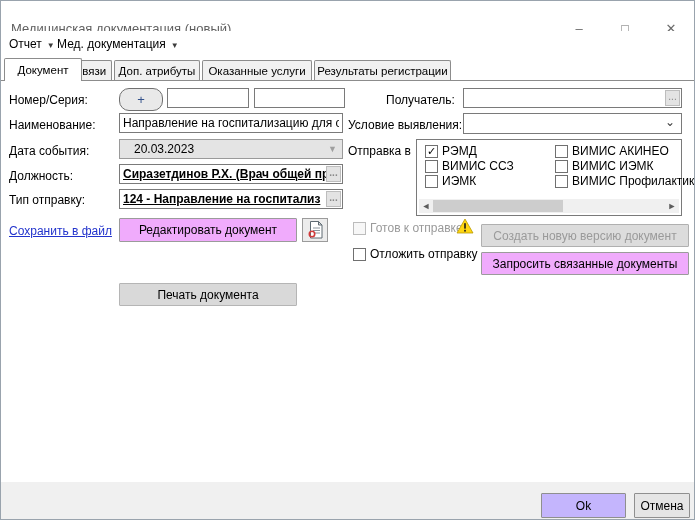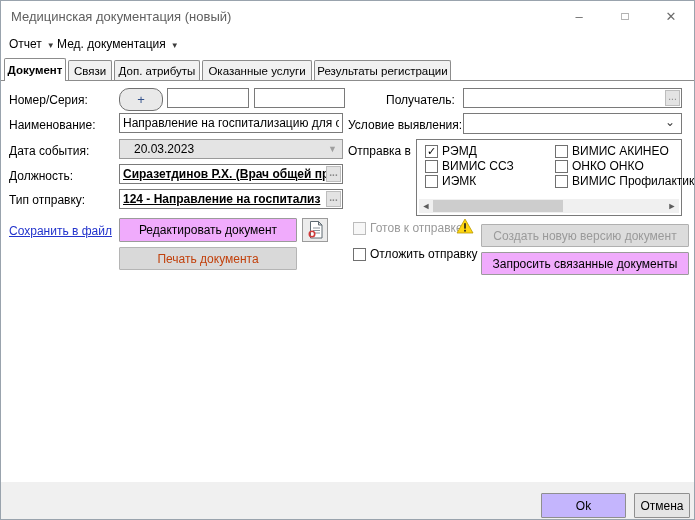"Медицинская документация (новый)" .titlebar { top: 0 -> 12px }
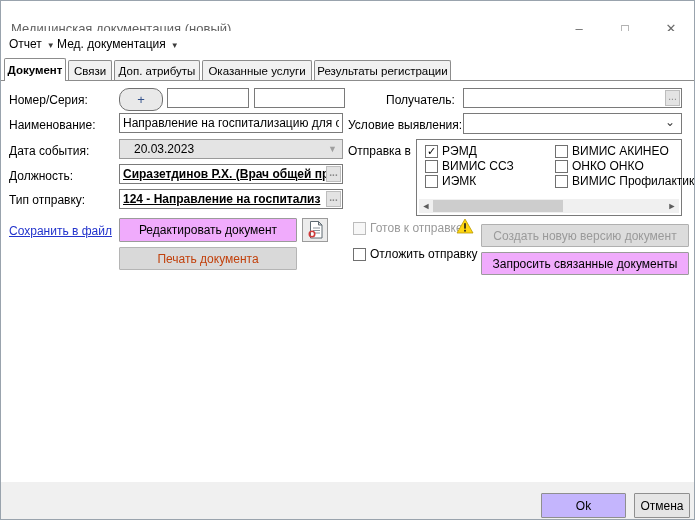"Документ" #tab-0 { font-weight: bold -> none; width: 62px -> 78px }
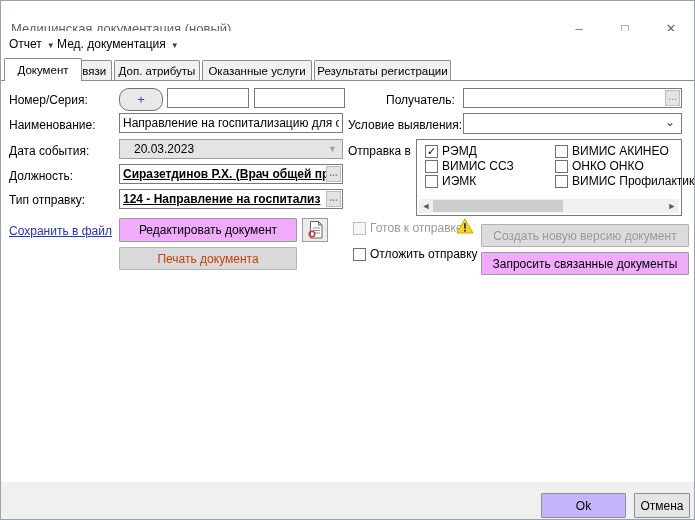"ОНКО ОНКО" span { text: ОНКО ОНКО -> ВИМИС ИЭМК }
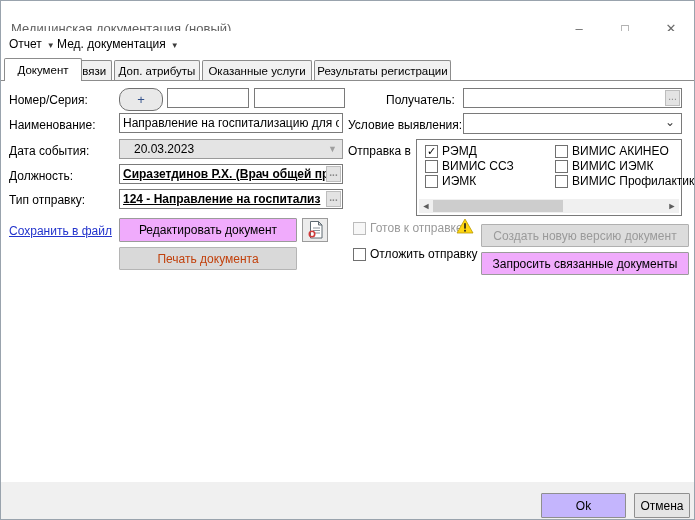"Печать документа" .btn.disabled { color: #c2410c -> #000000; margin-top: none -> 36px }
